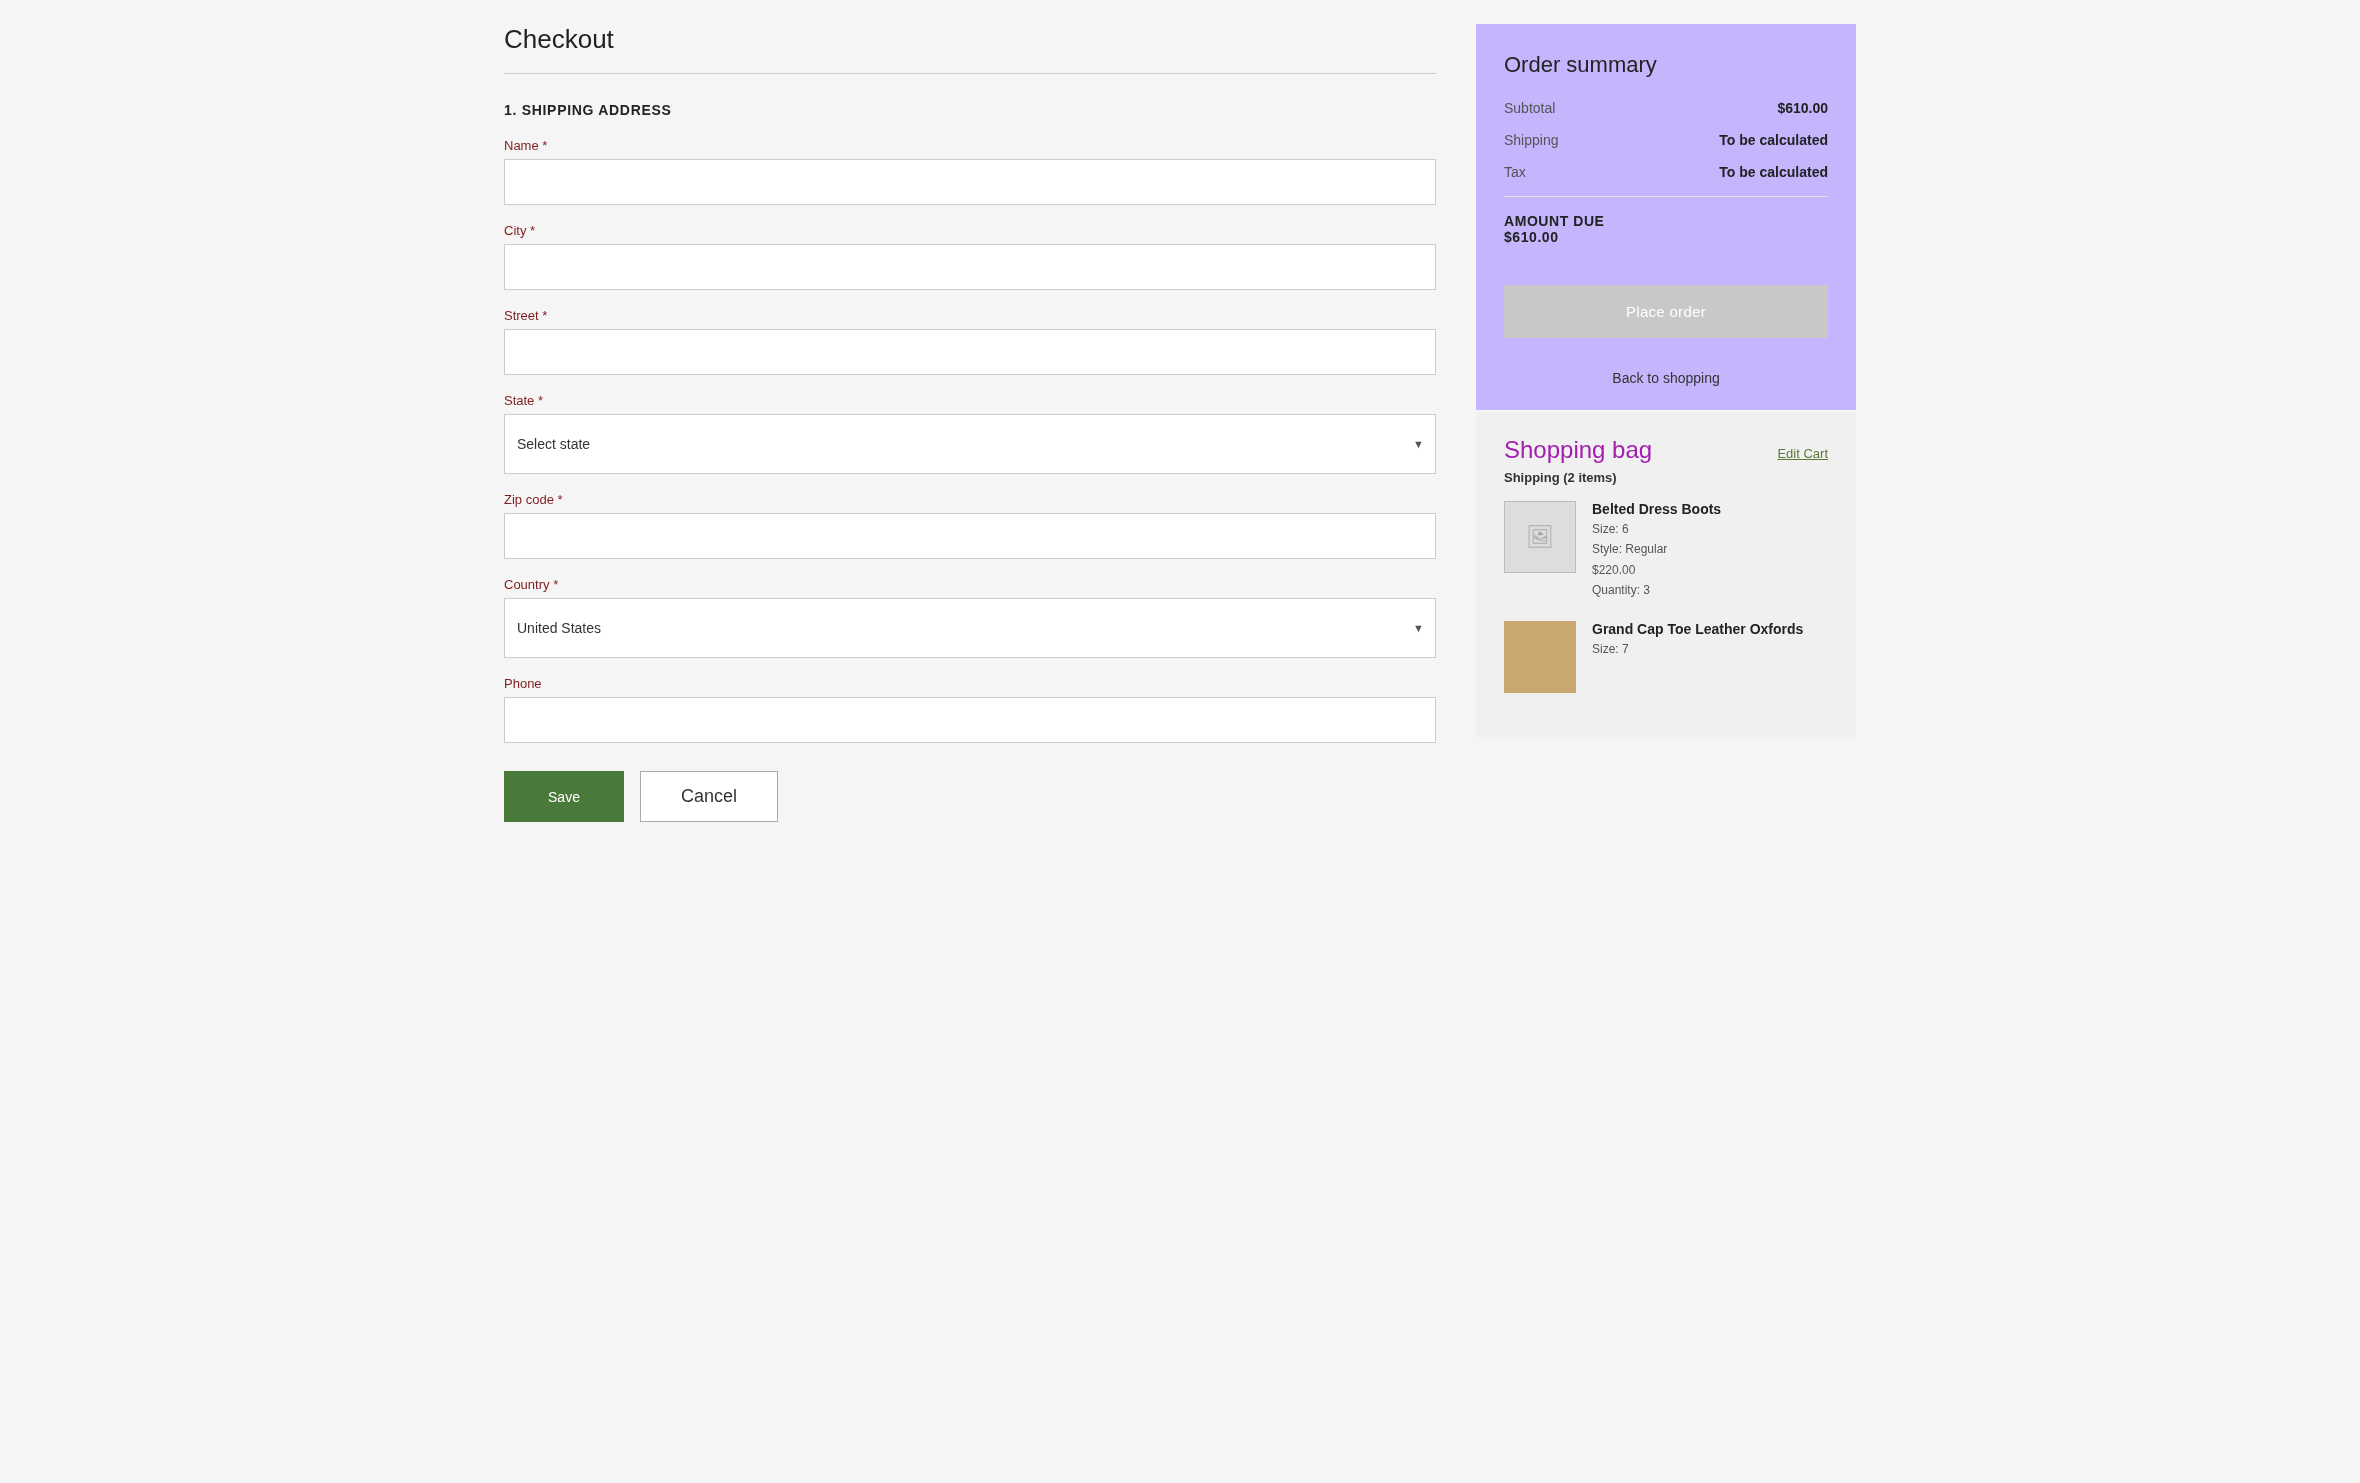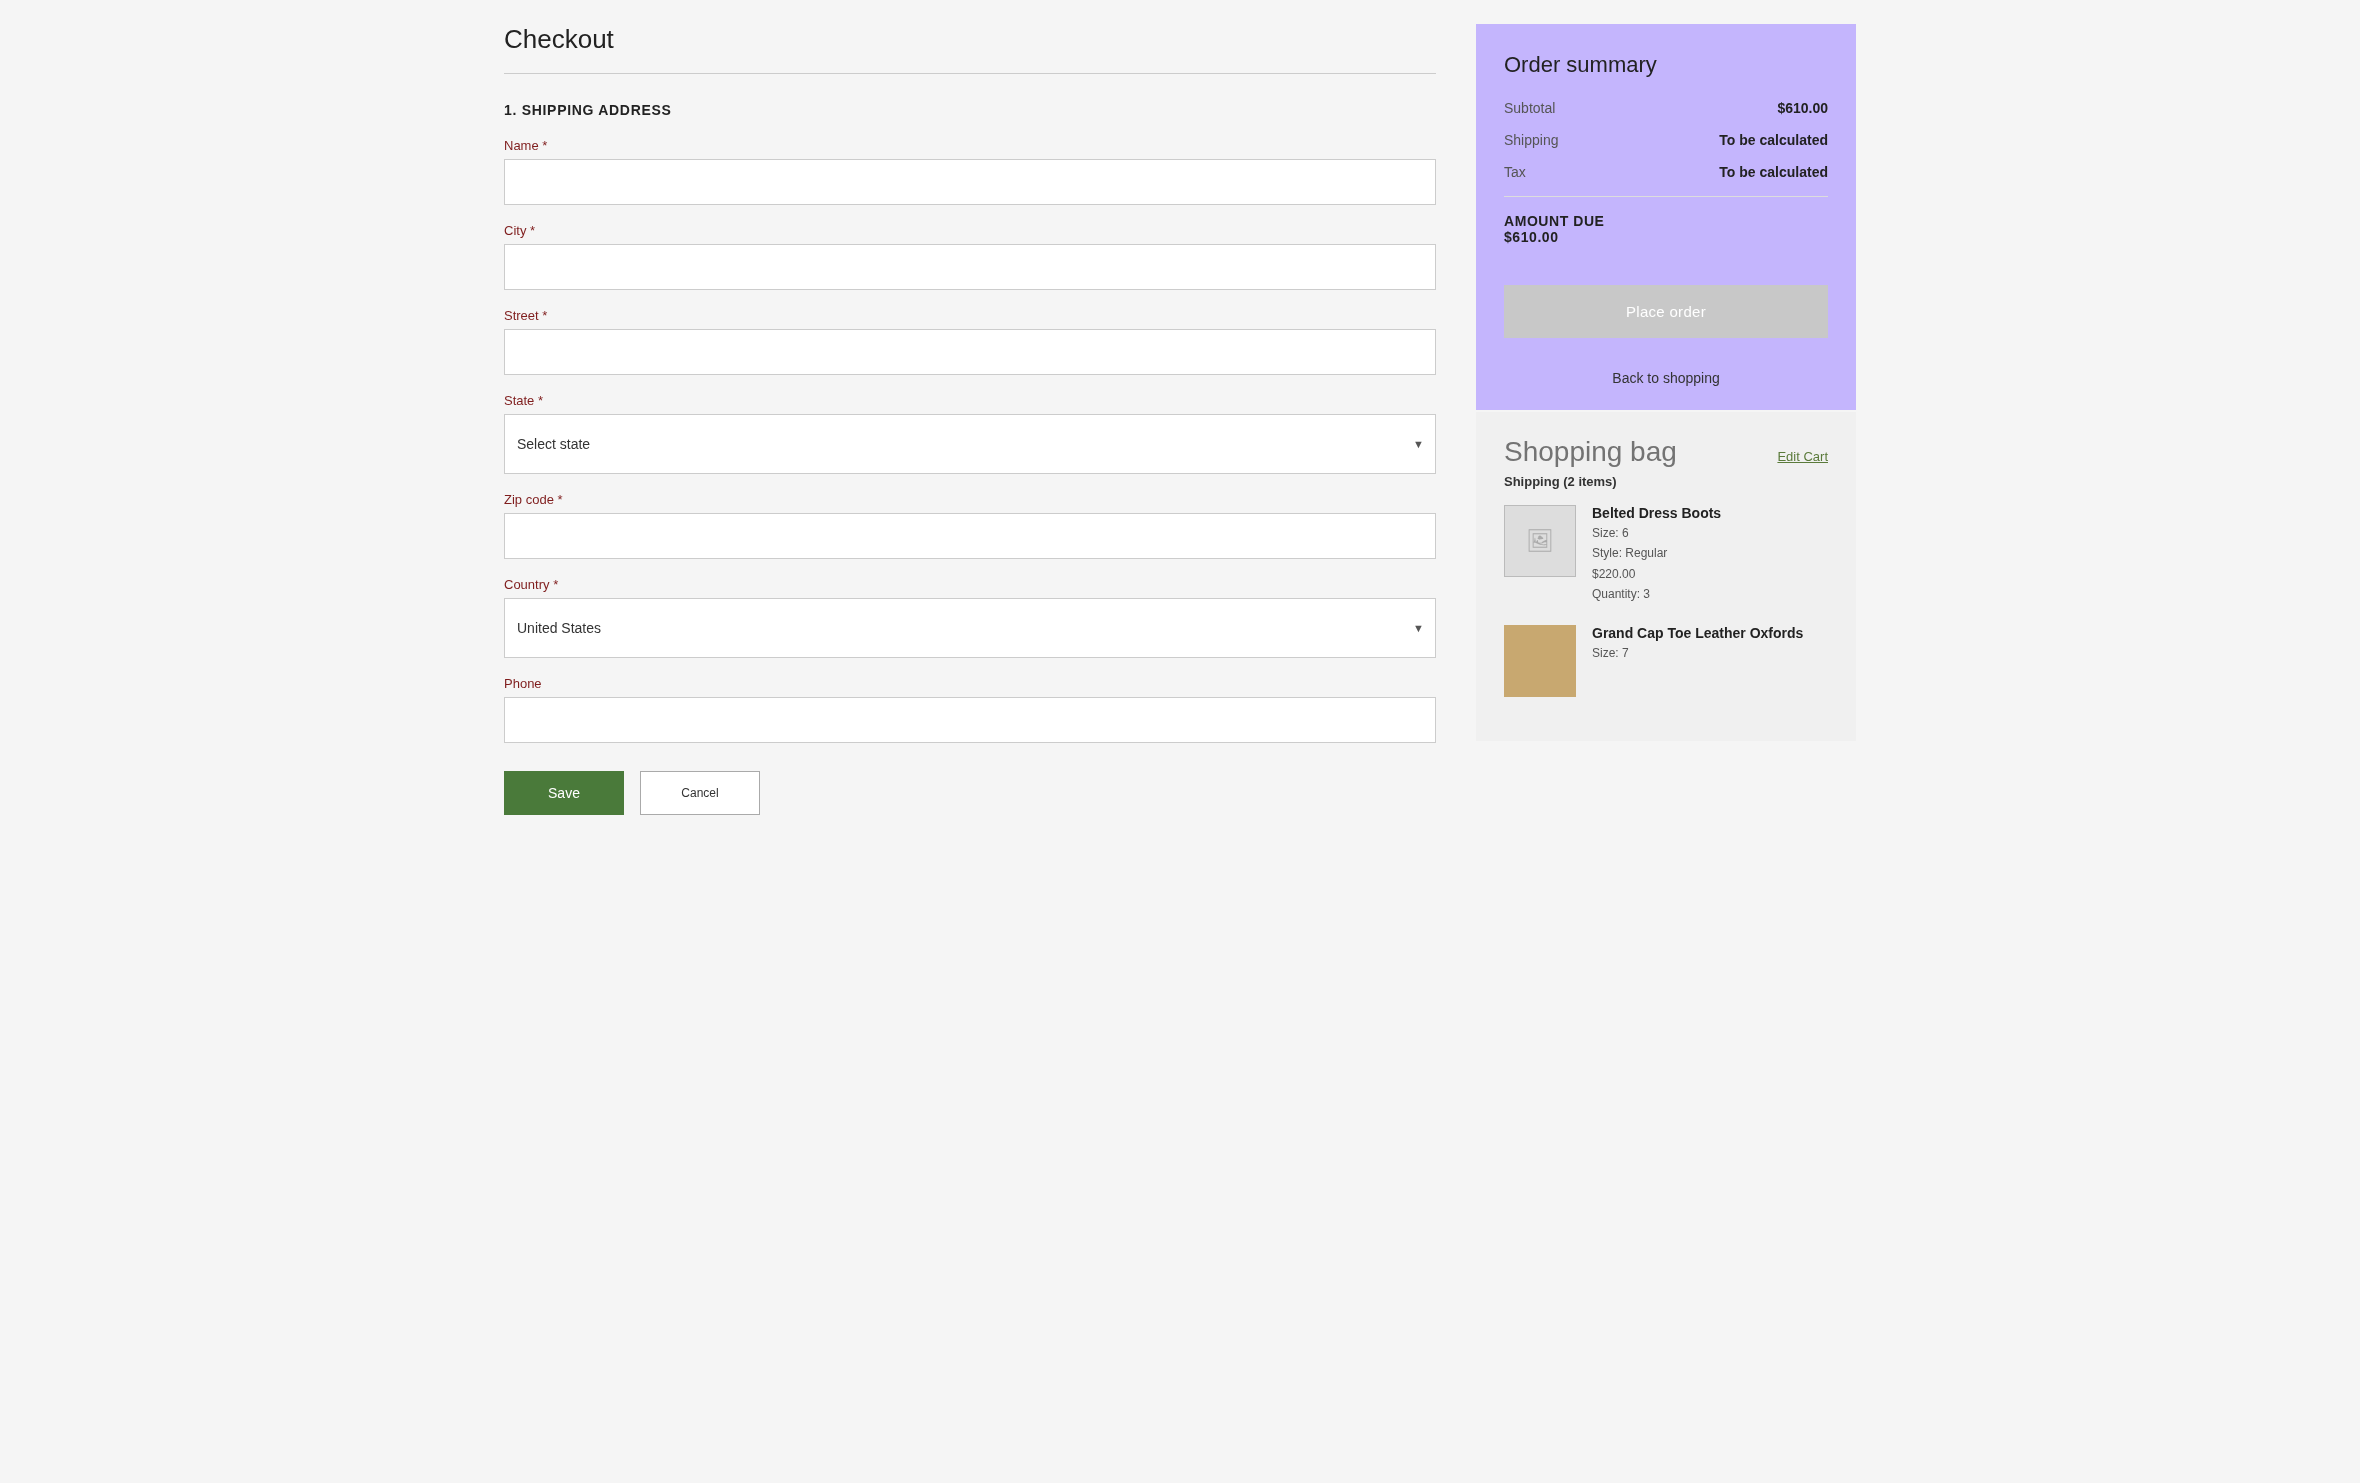"Shopping bag" .shopping-bag-title { color: #737373 -> #a21caf; font-size: 28px -> 24px }
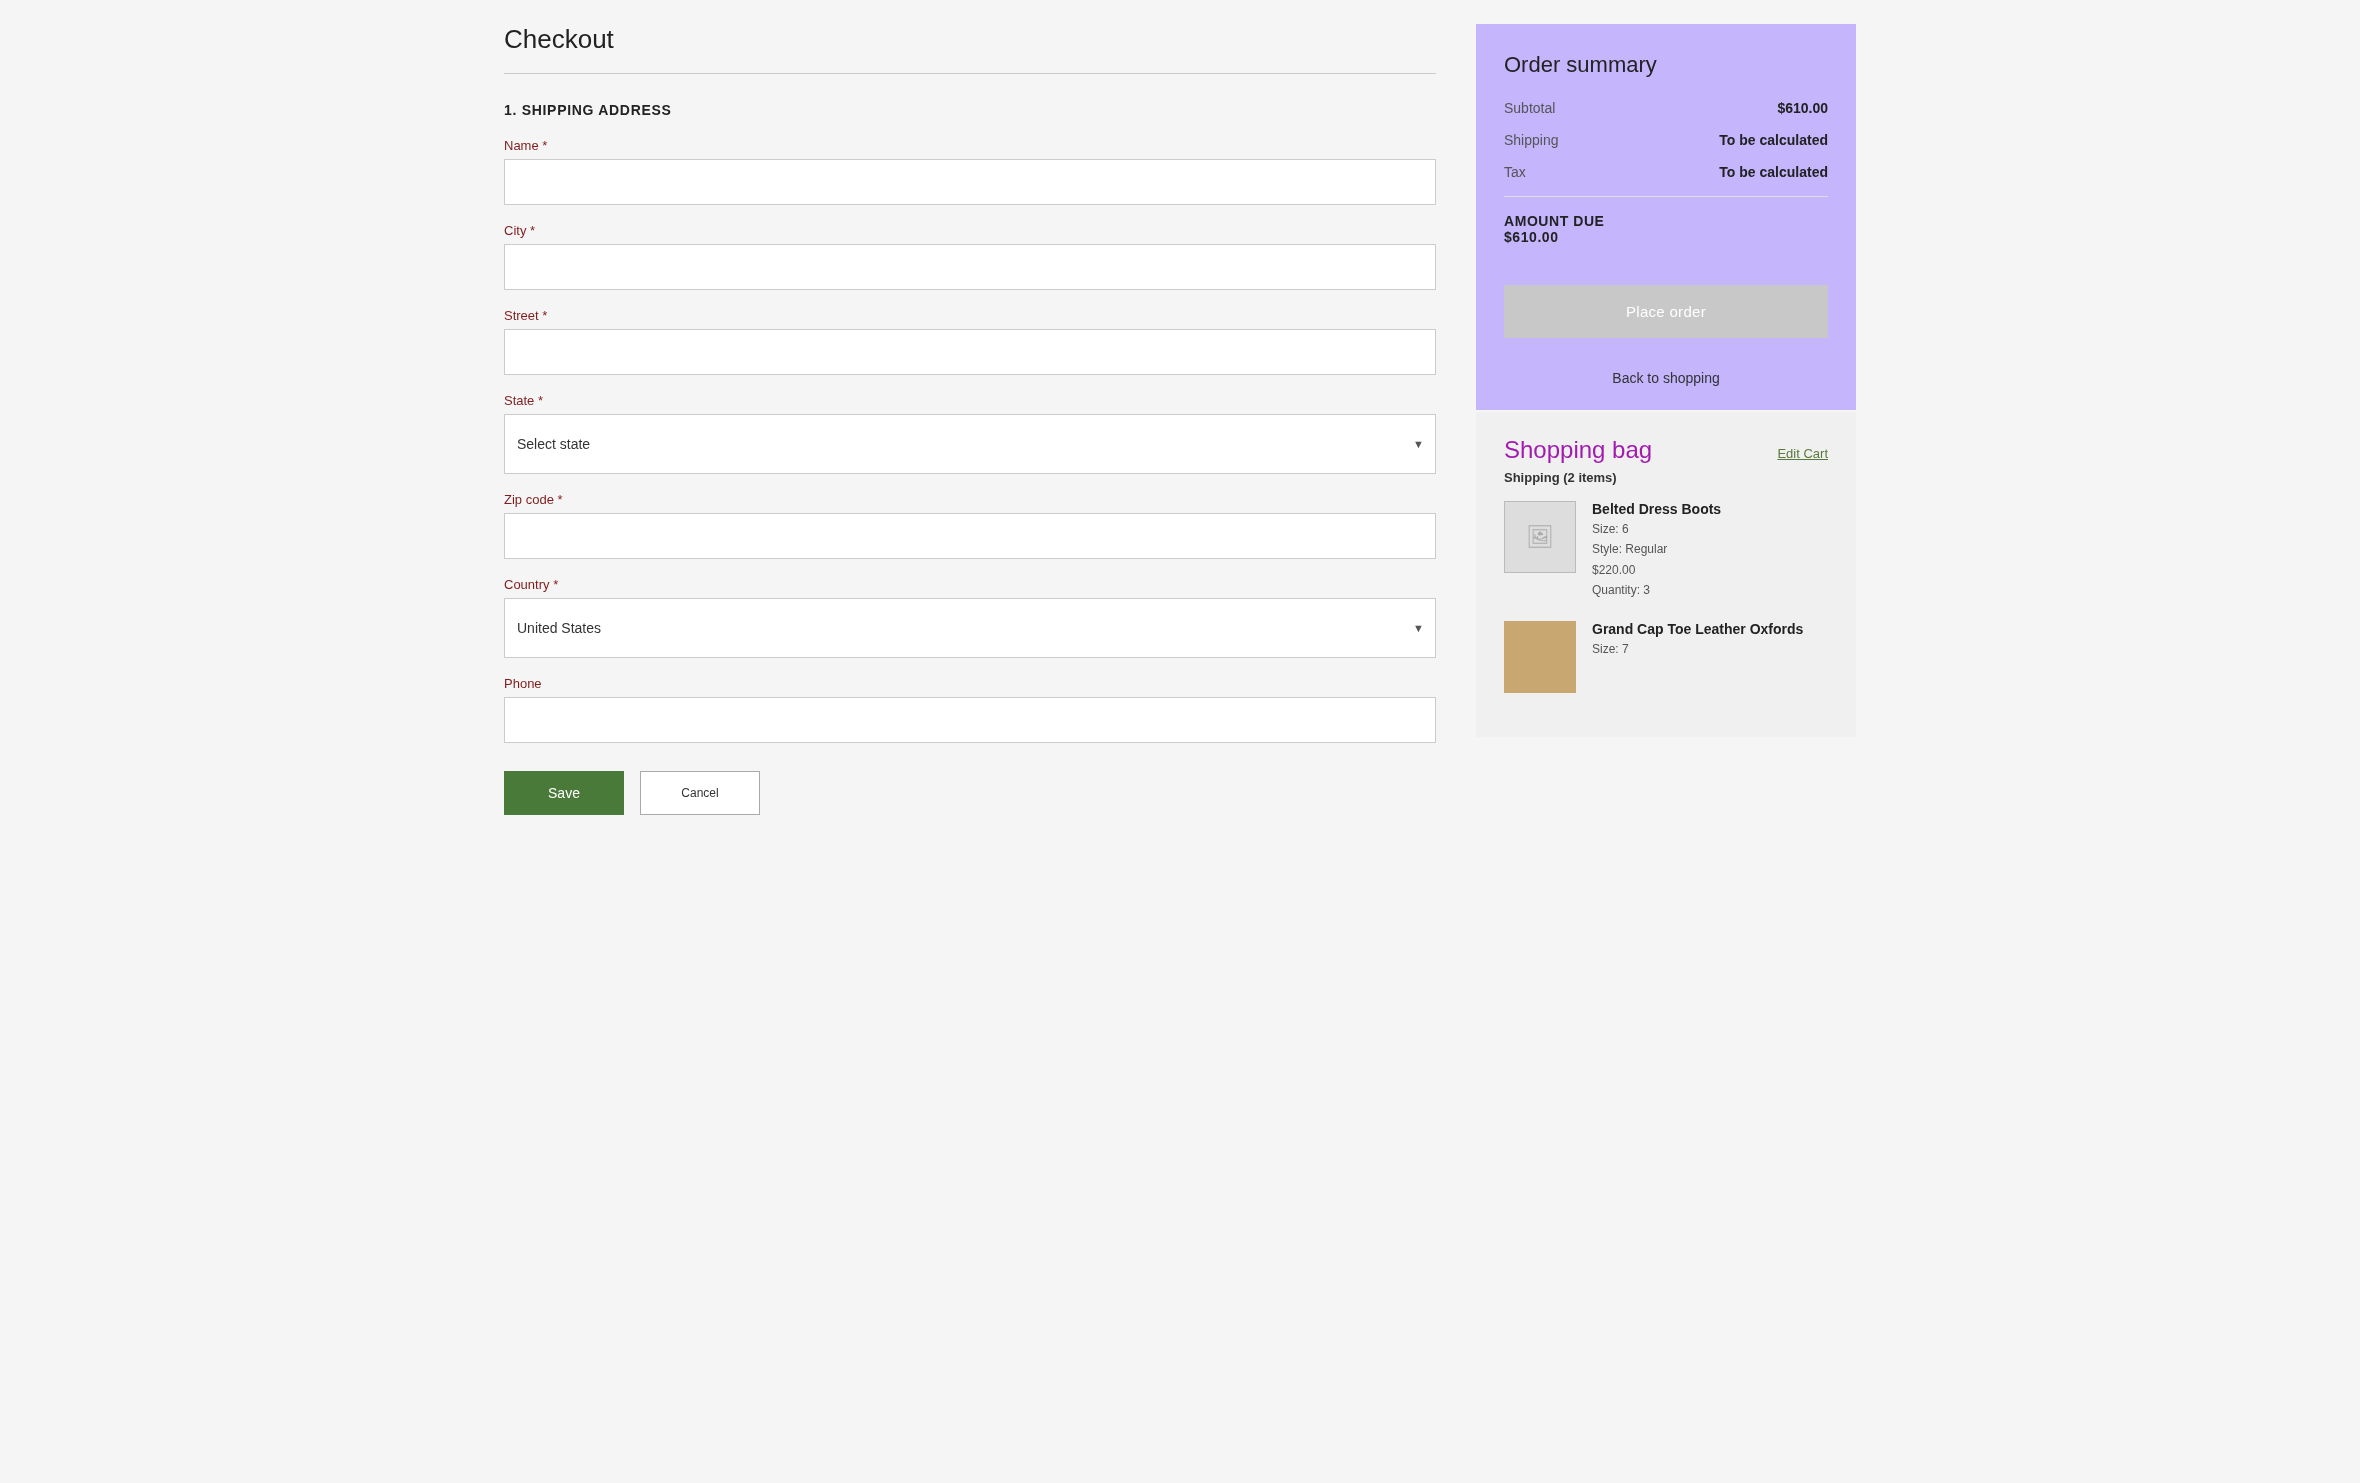"Cancel" .btn-cancel { font-size: 12px -> 18px }
